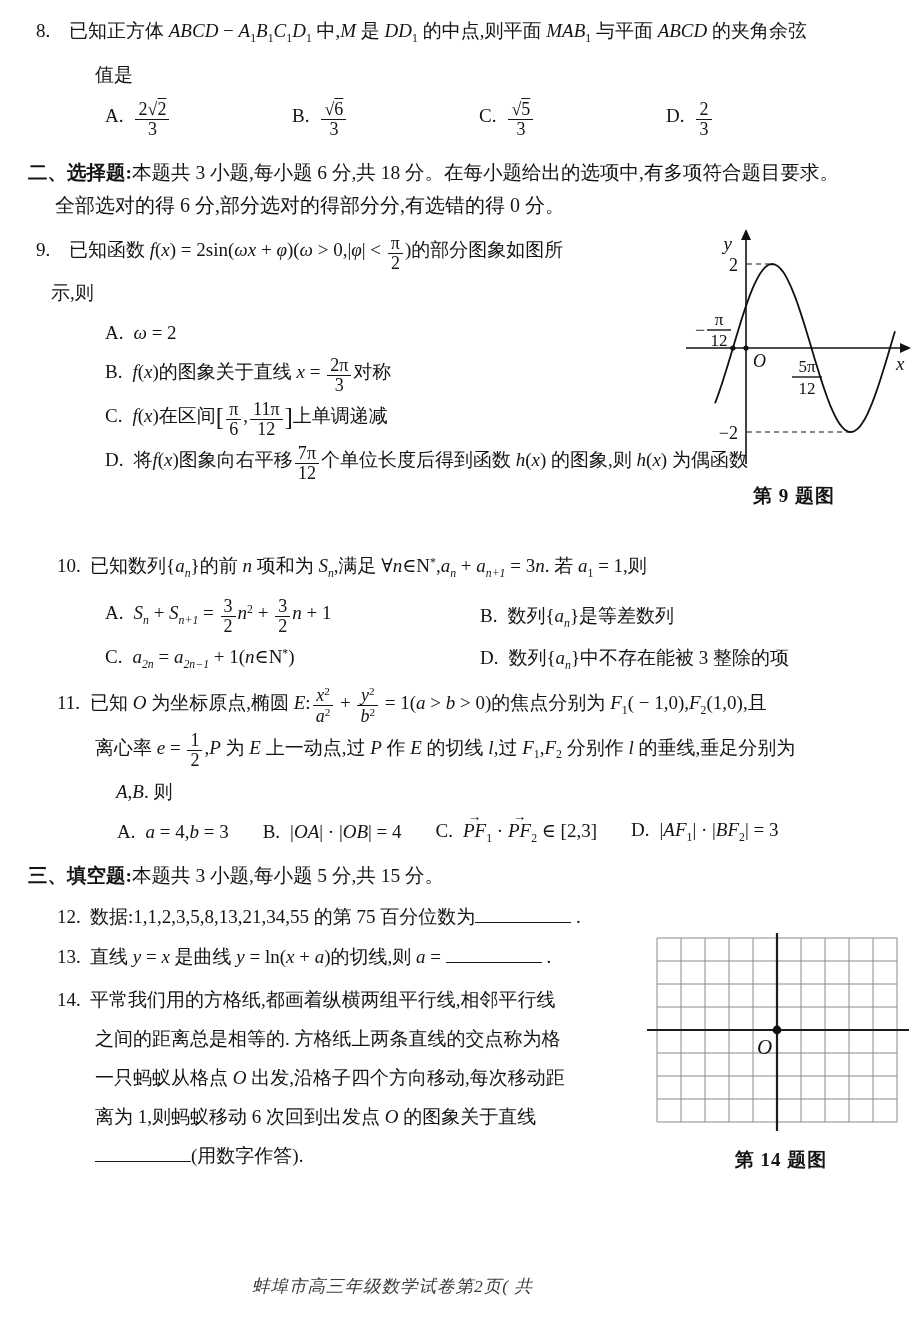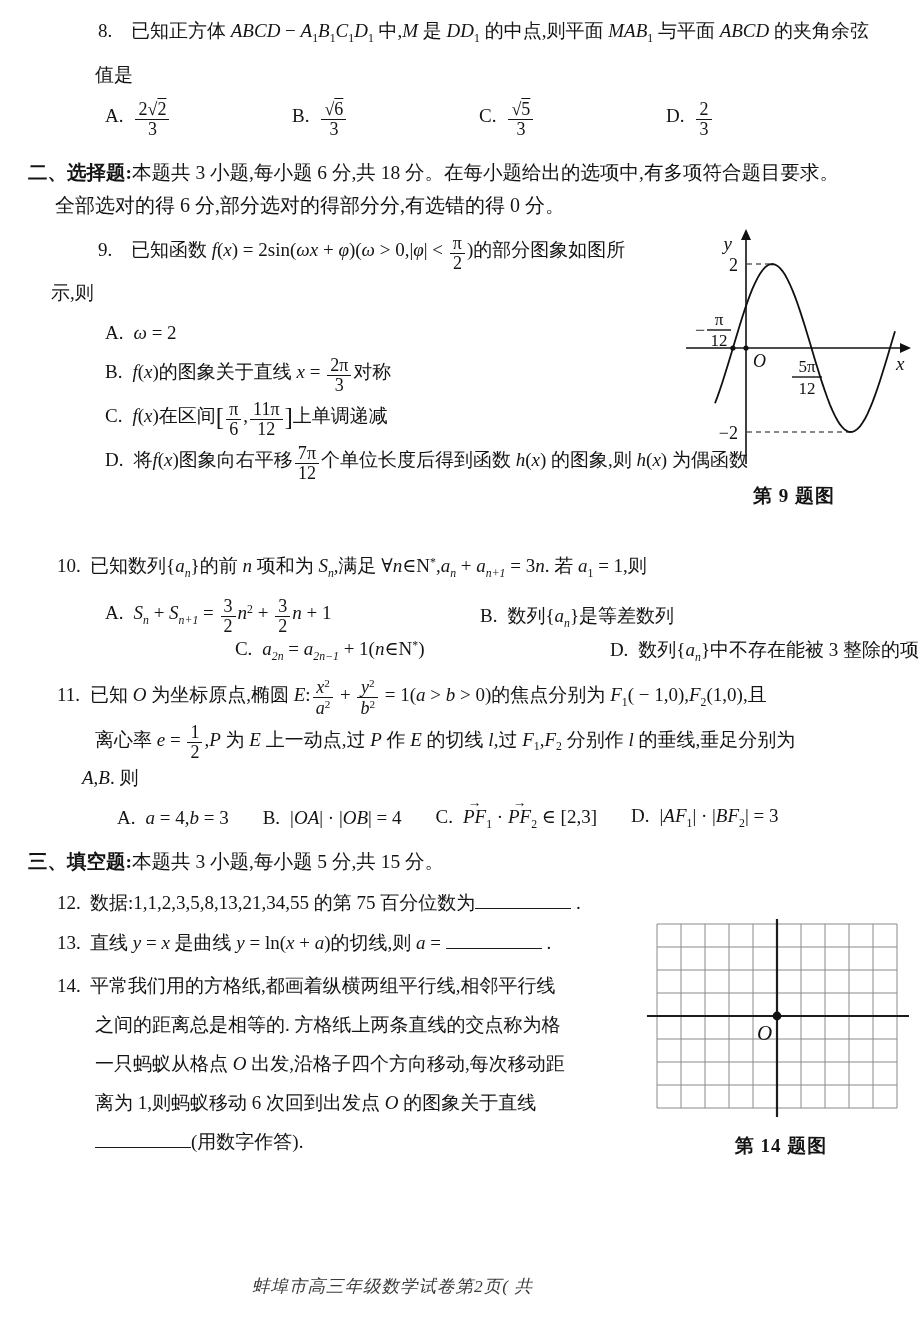"8. 已知正方体 ABCD − A1B1C1D1" .q1digit { padding-left: 98px -> 36px }
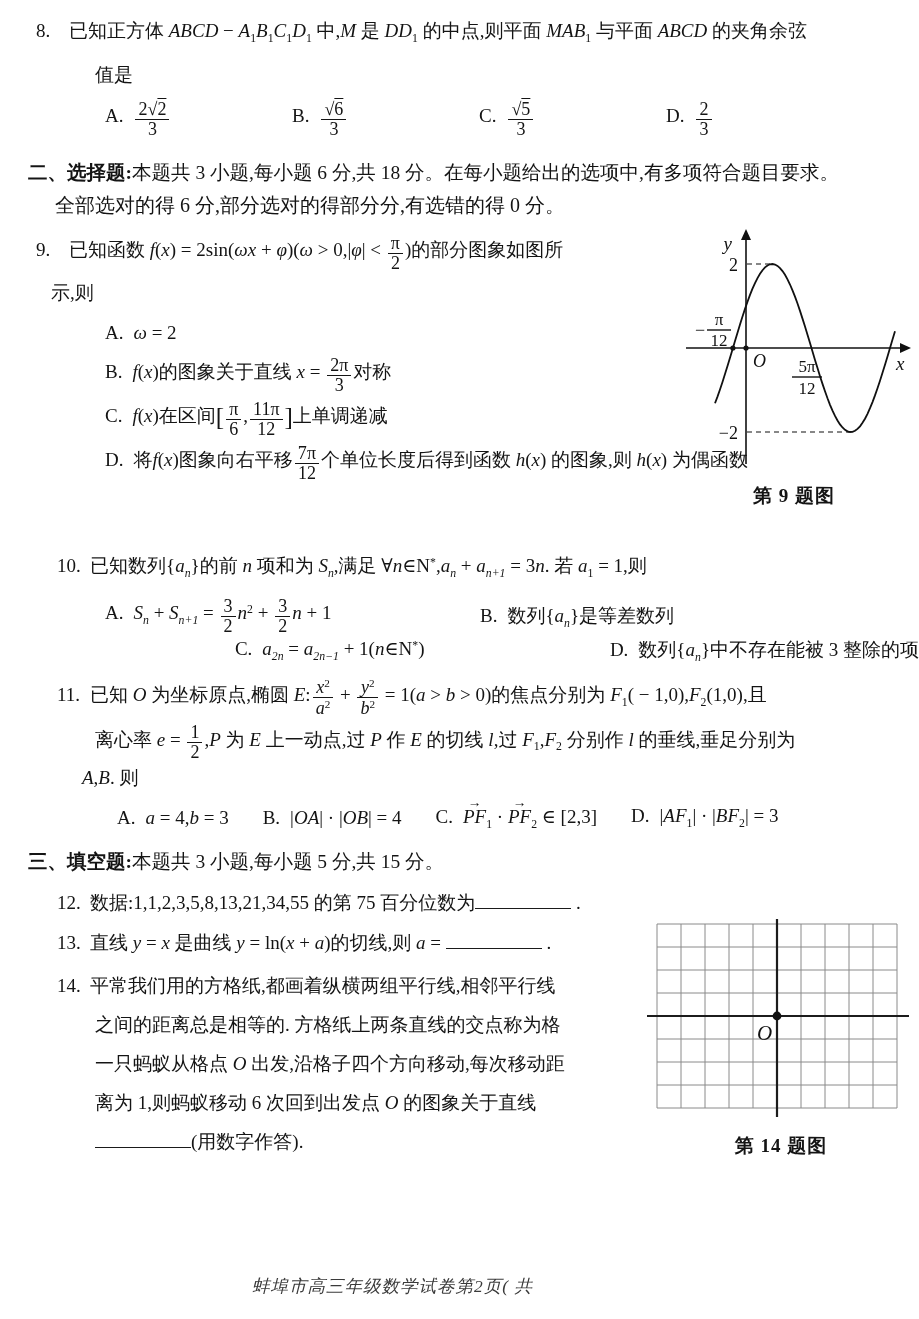"C. a2n = a2n−1 +" div.optrow { justify-content: flex-end -> none; margin-top: none -> 8px }
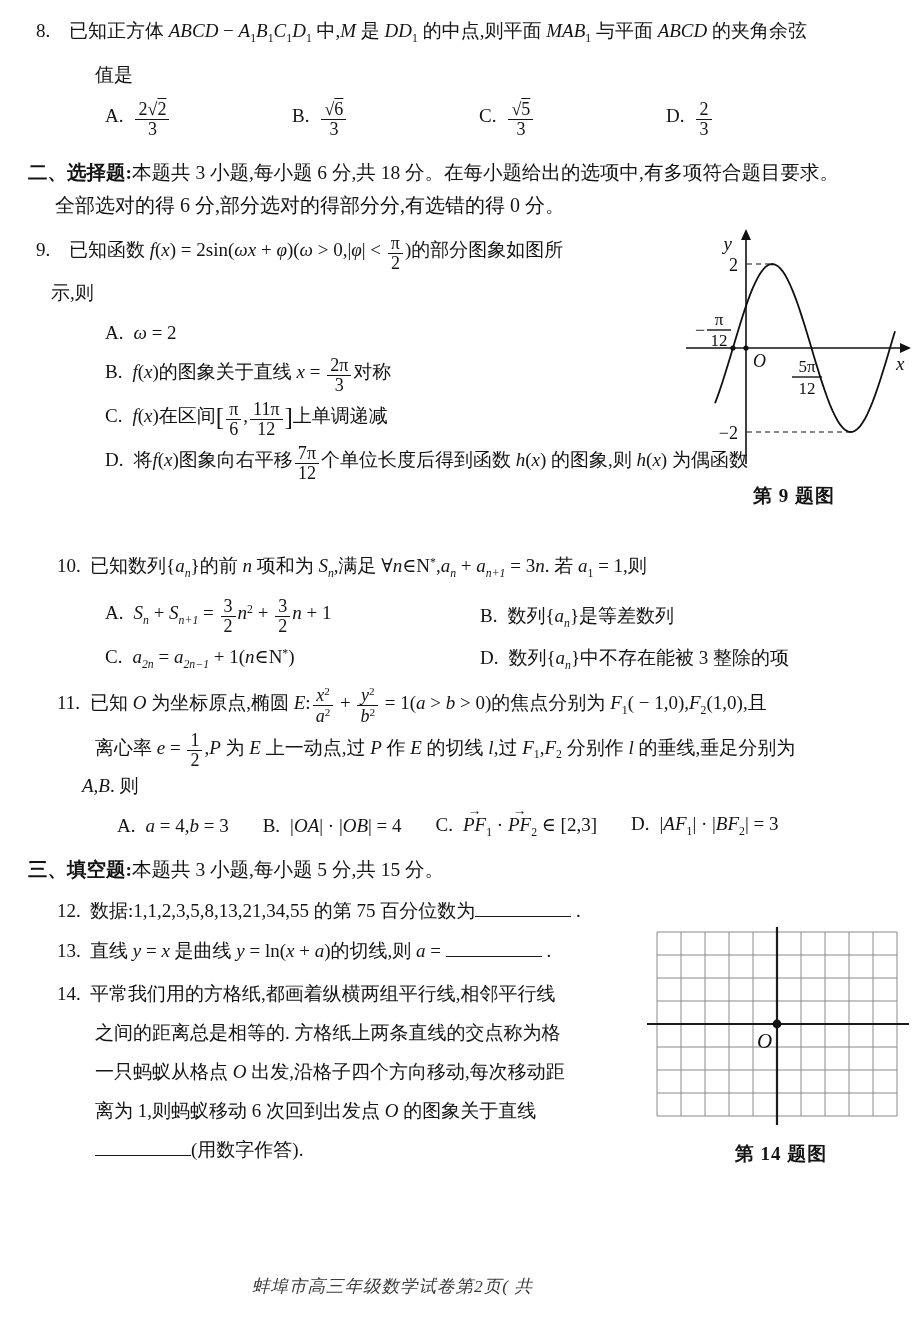"A,B. 则" div.line { margin-top: 0 -> 6px; padding-left: 82px -> 116px }
